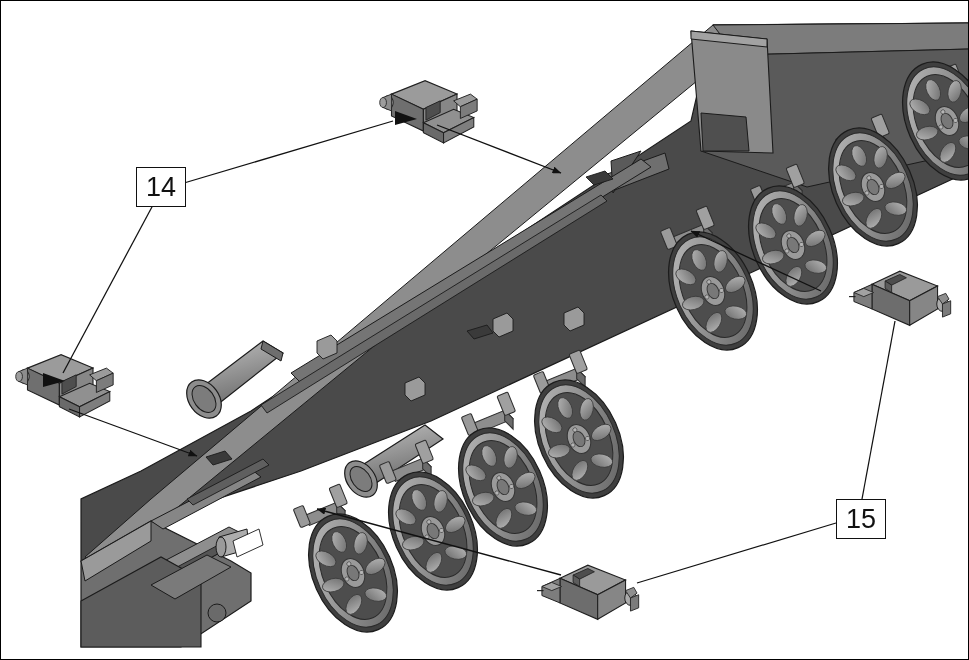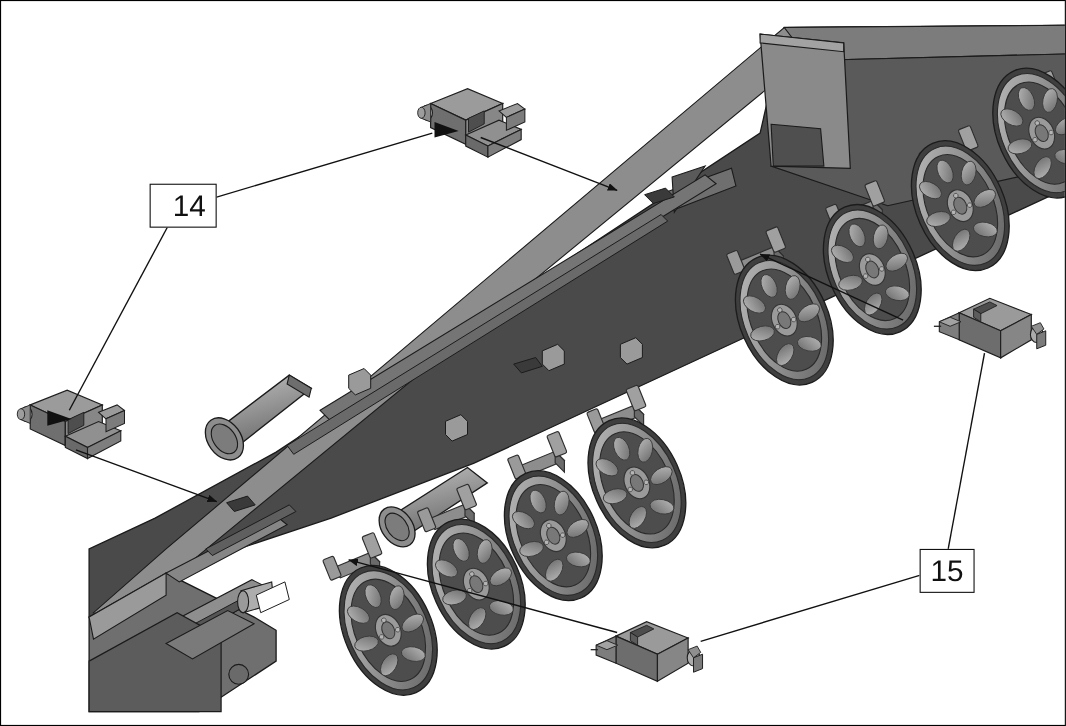"14" #callout-14 { padding-left: 11px -> none }
